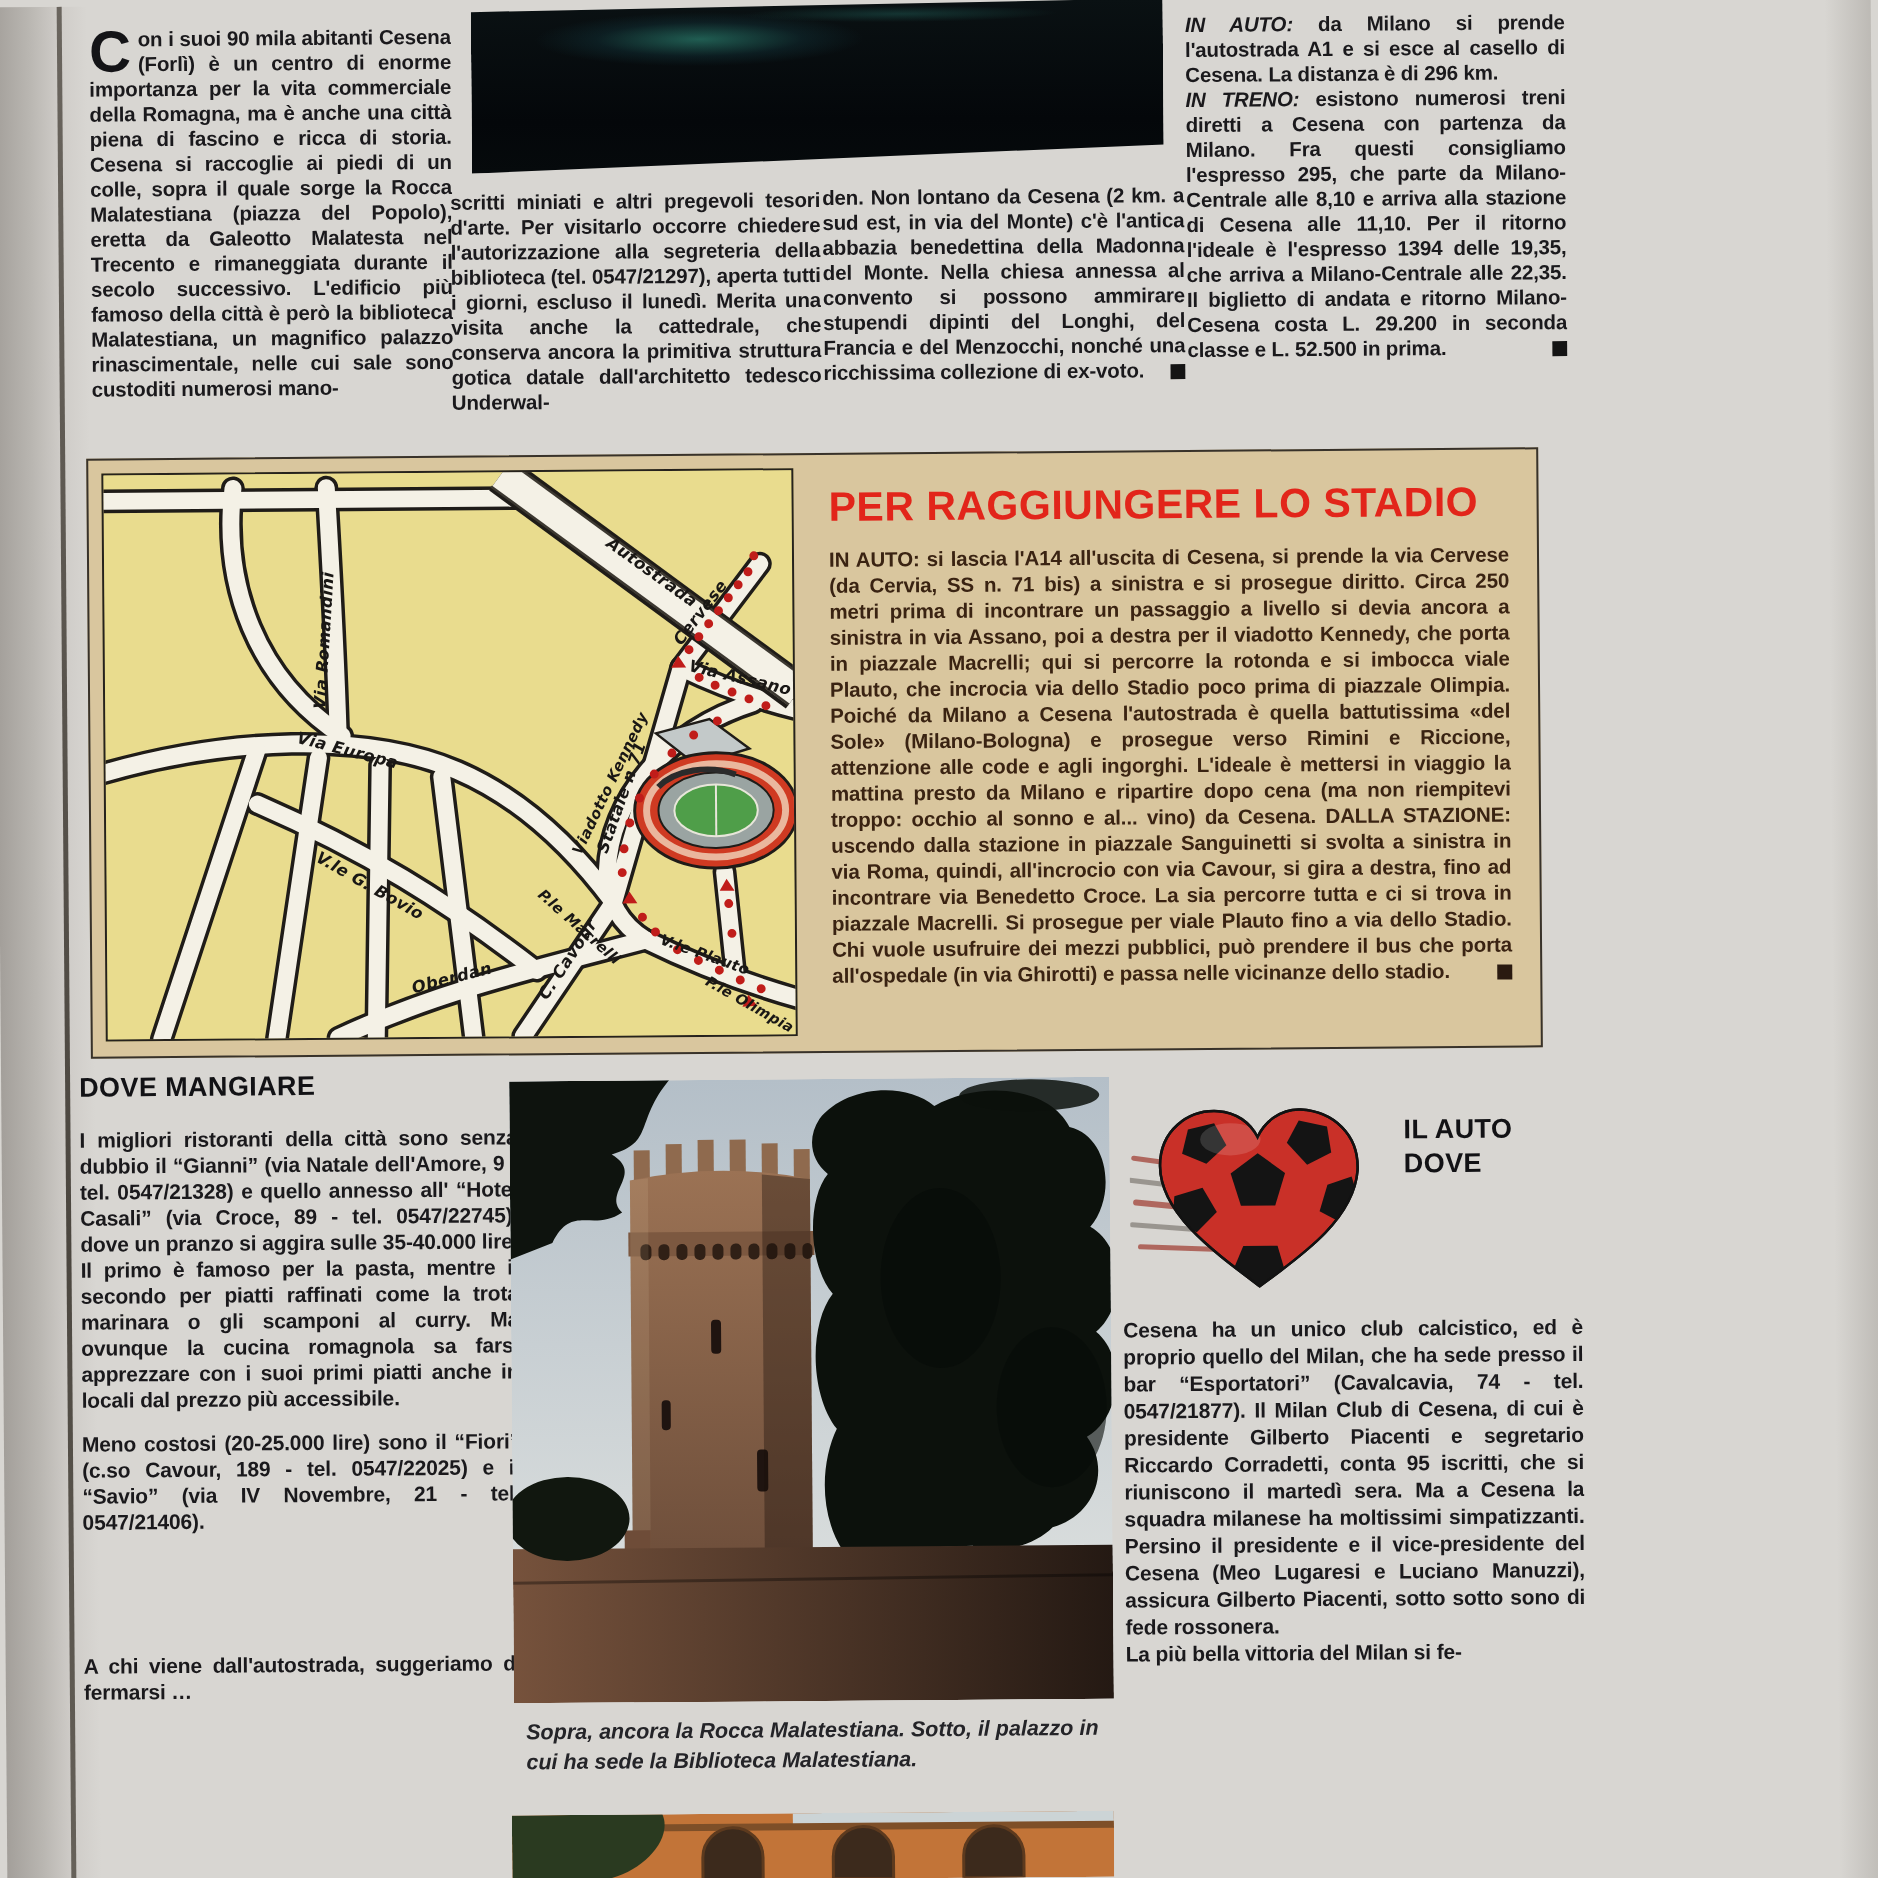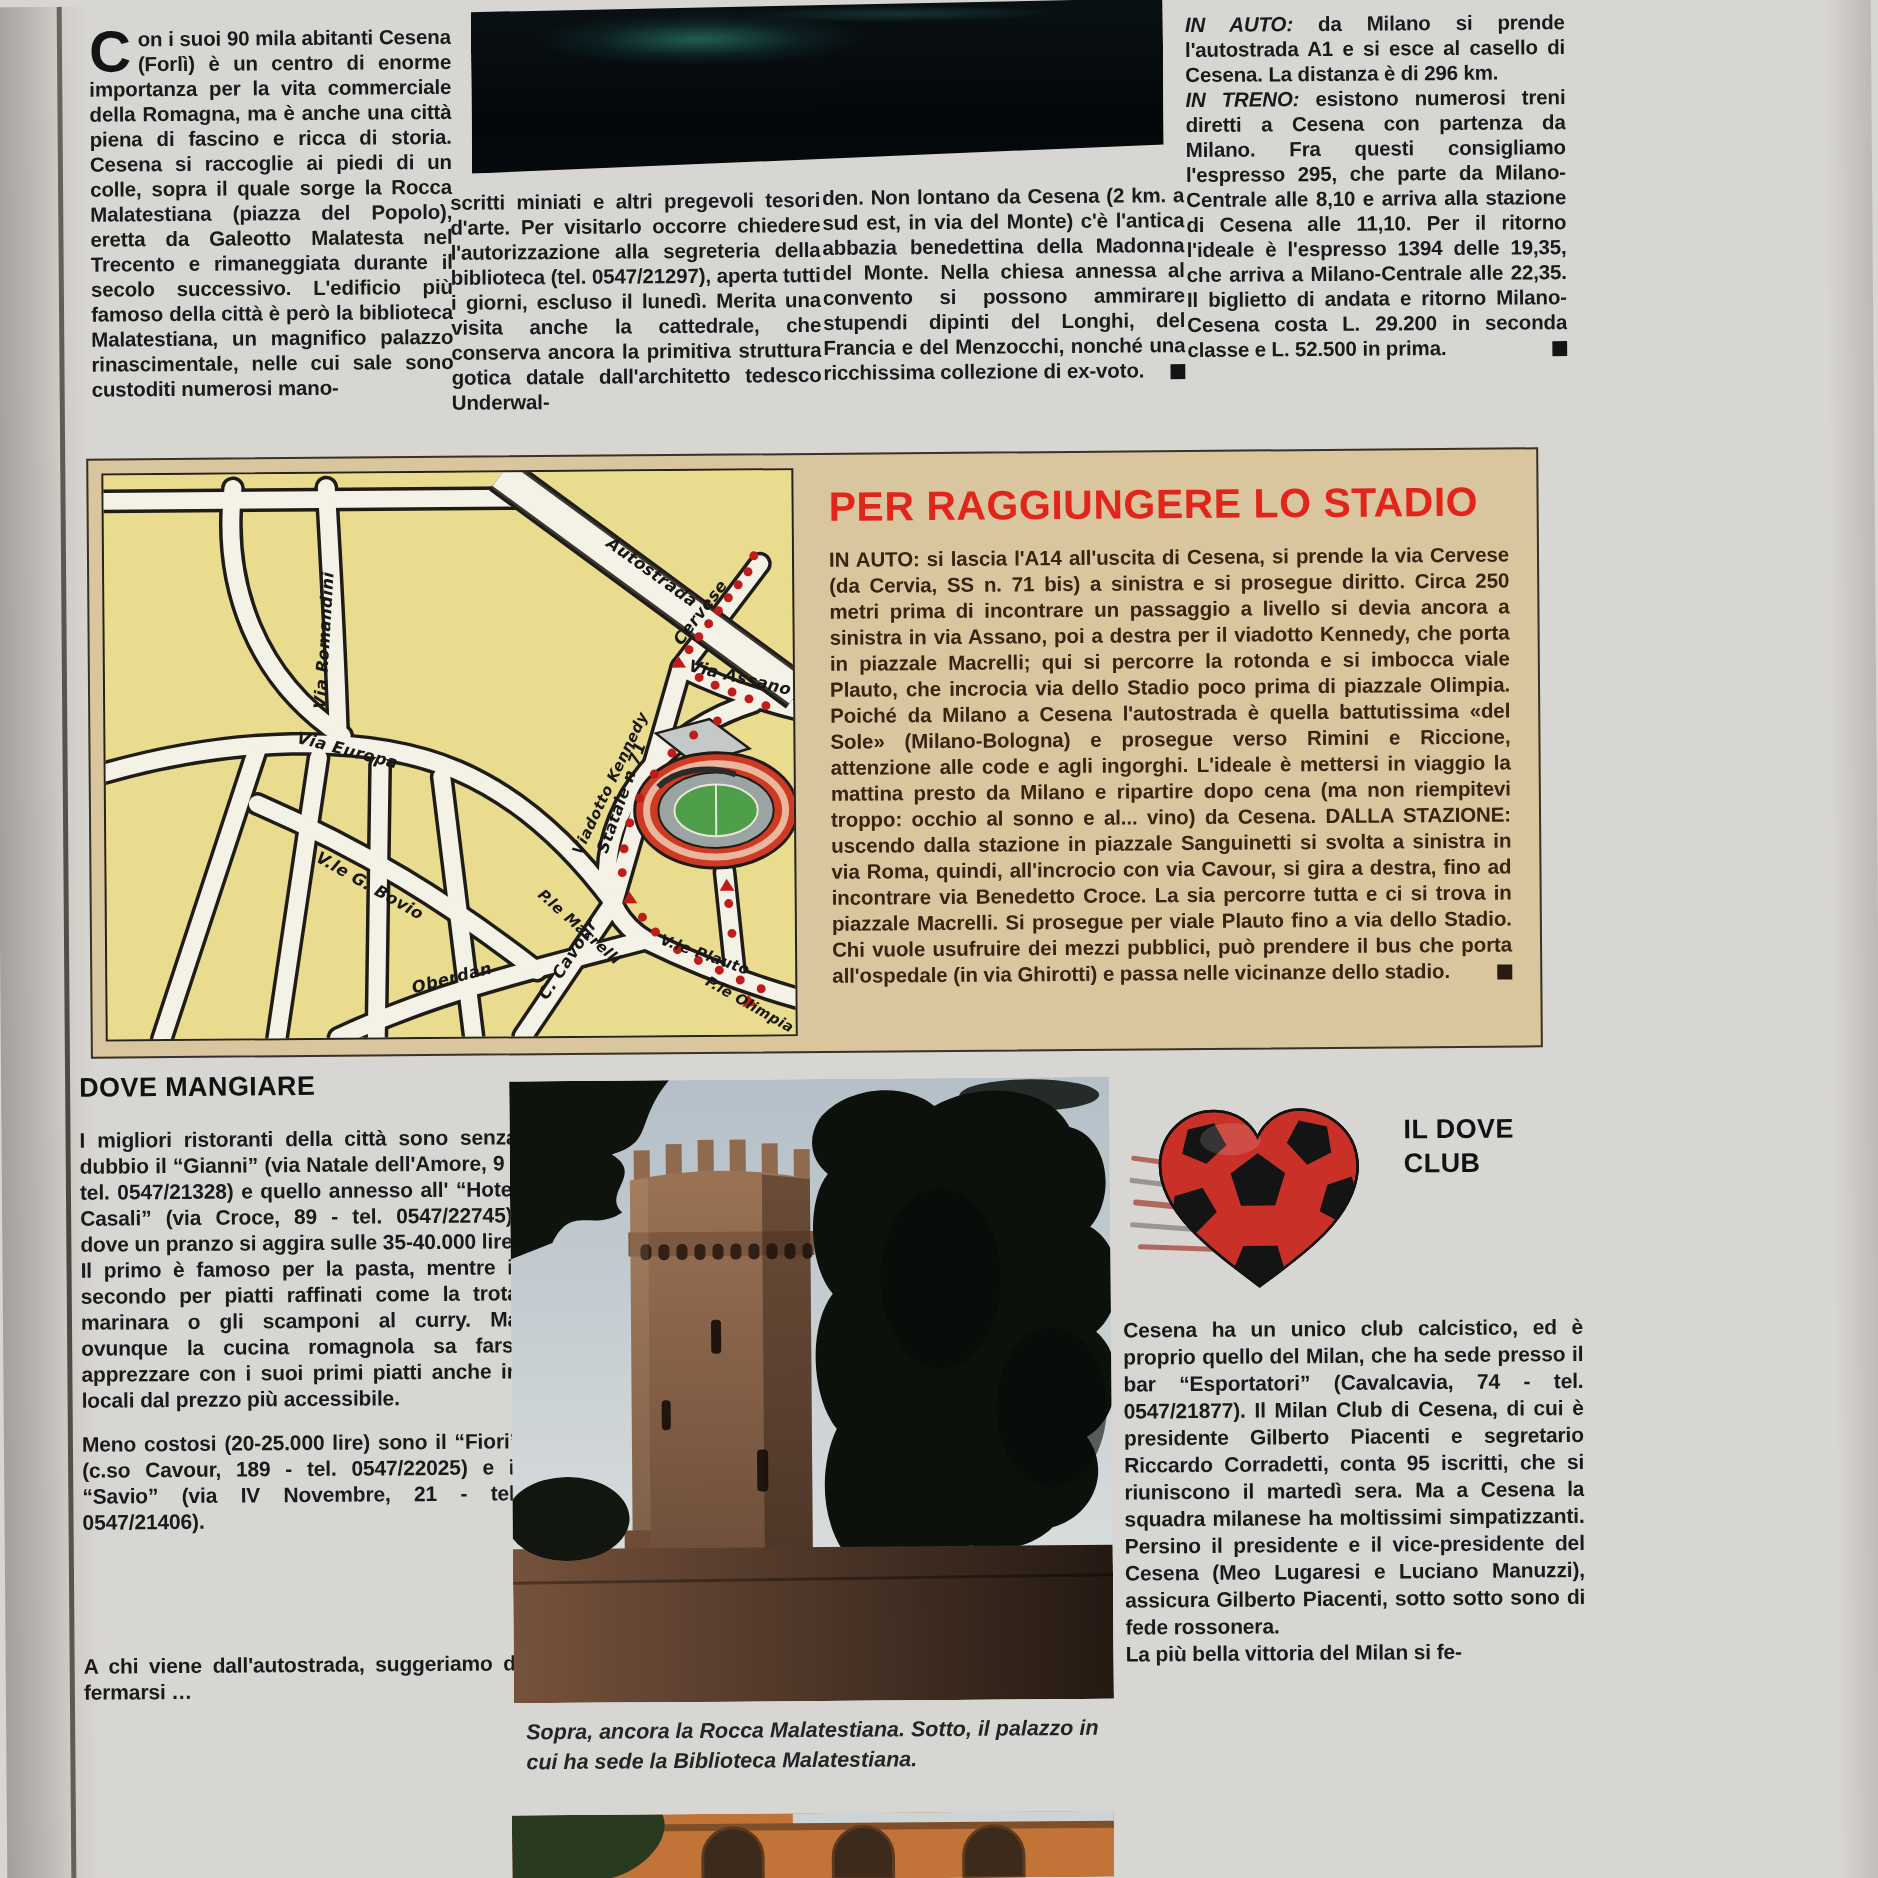"IL DOVE" span { text: DOVE -> AUTO }
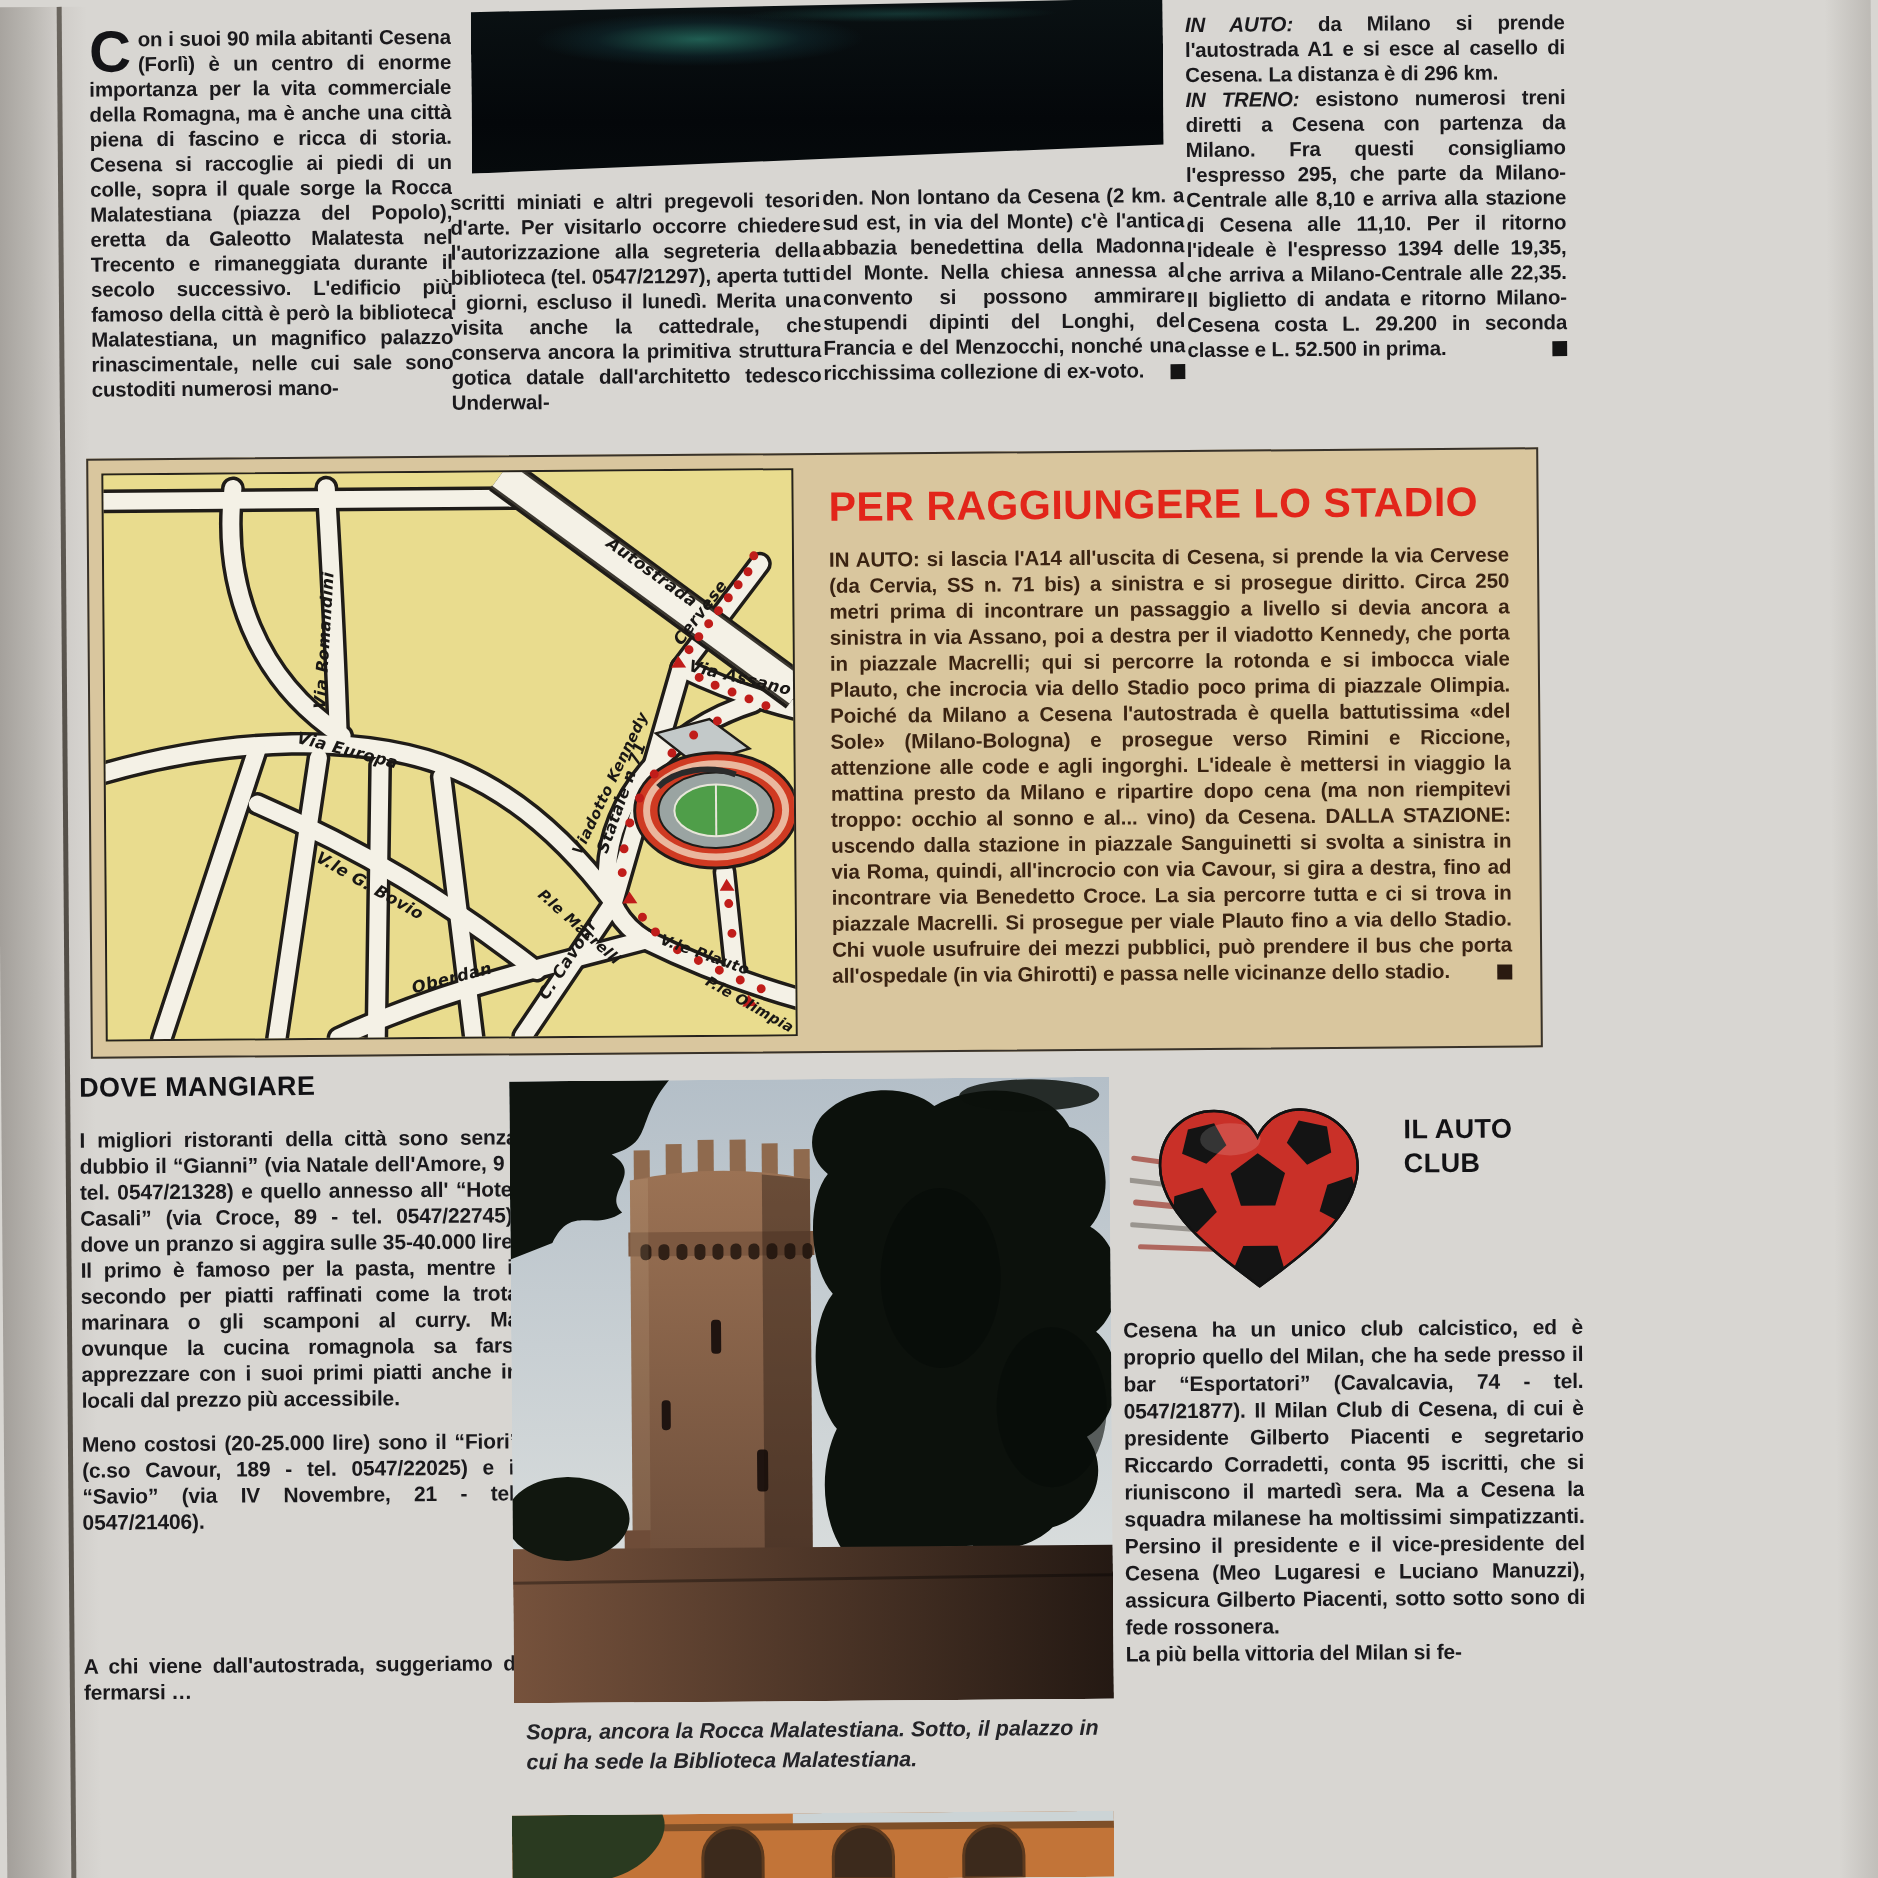"CLUB" span { text: CLUB -> DOVE }
